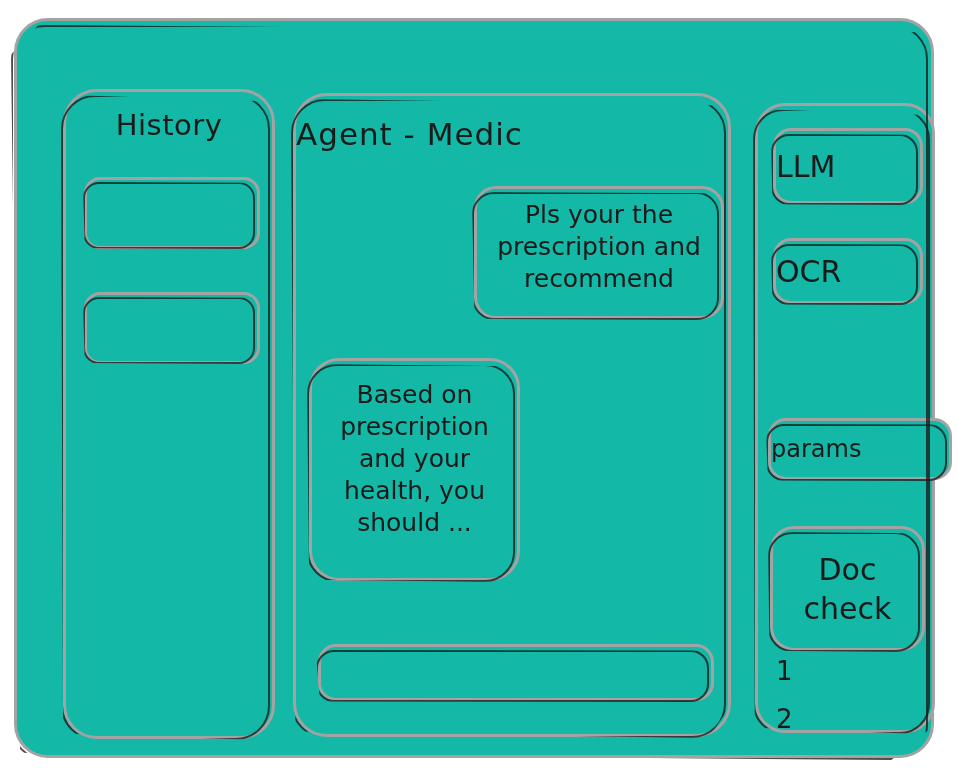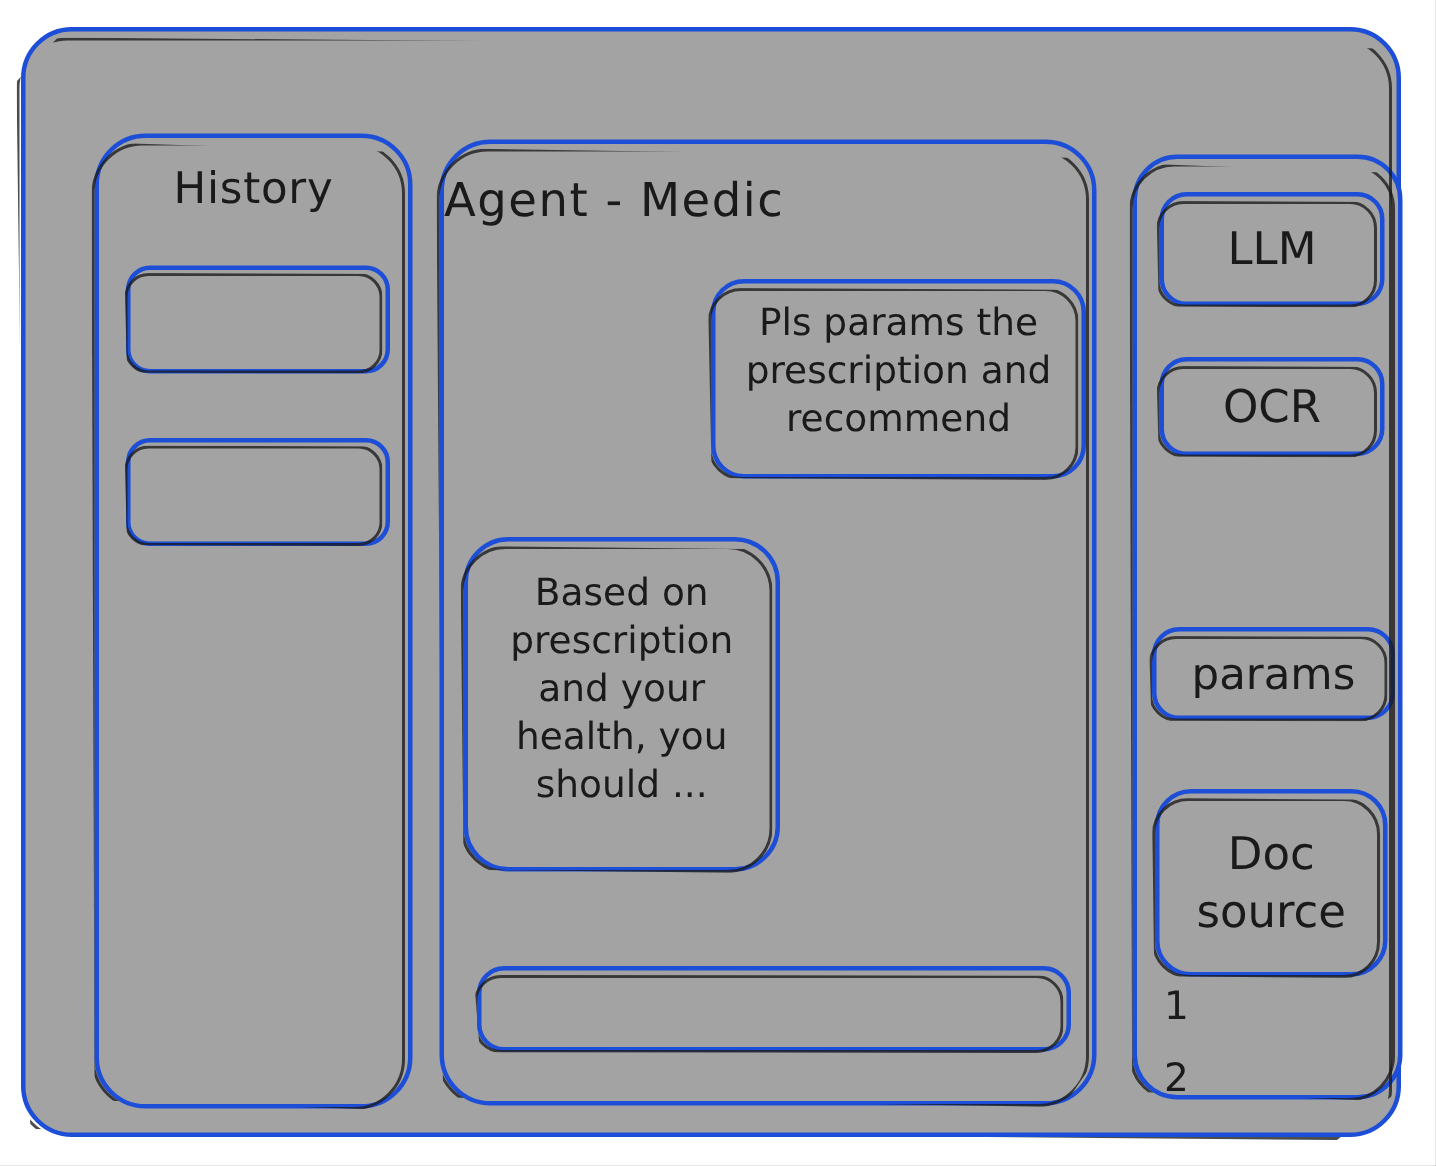"History" .sketch { background: #a3a3a3 -> #14b8a6; border: 3px solid #1d4ed8 -> 3px solid #a3a3a3 }
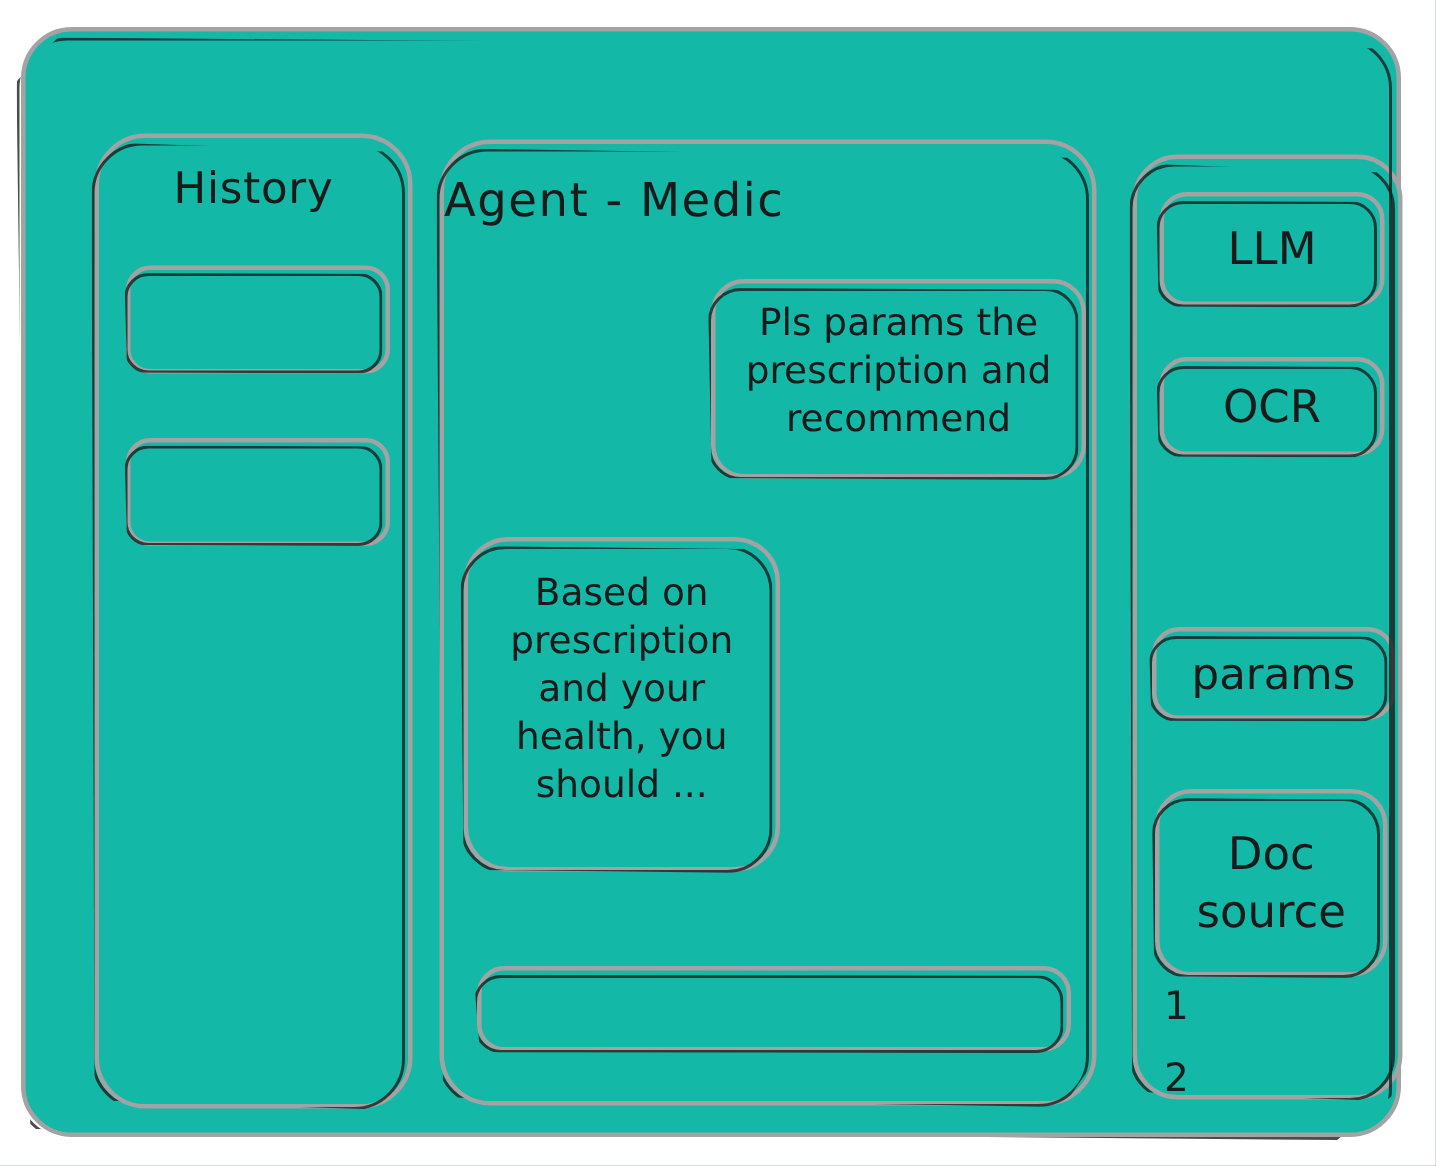"LLM" .tool-button { justify-content: center -> flex-start }
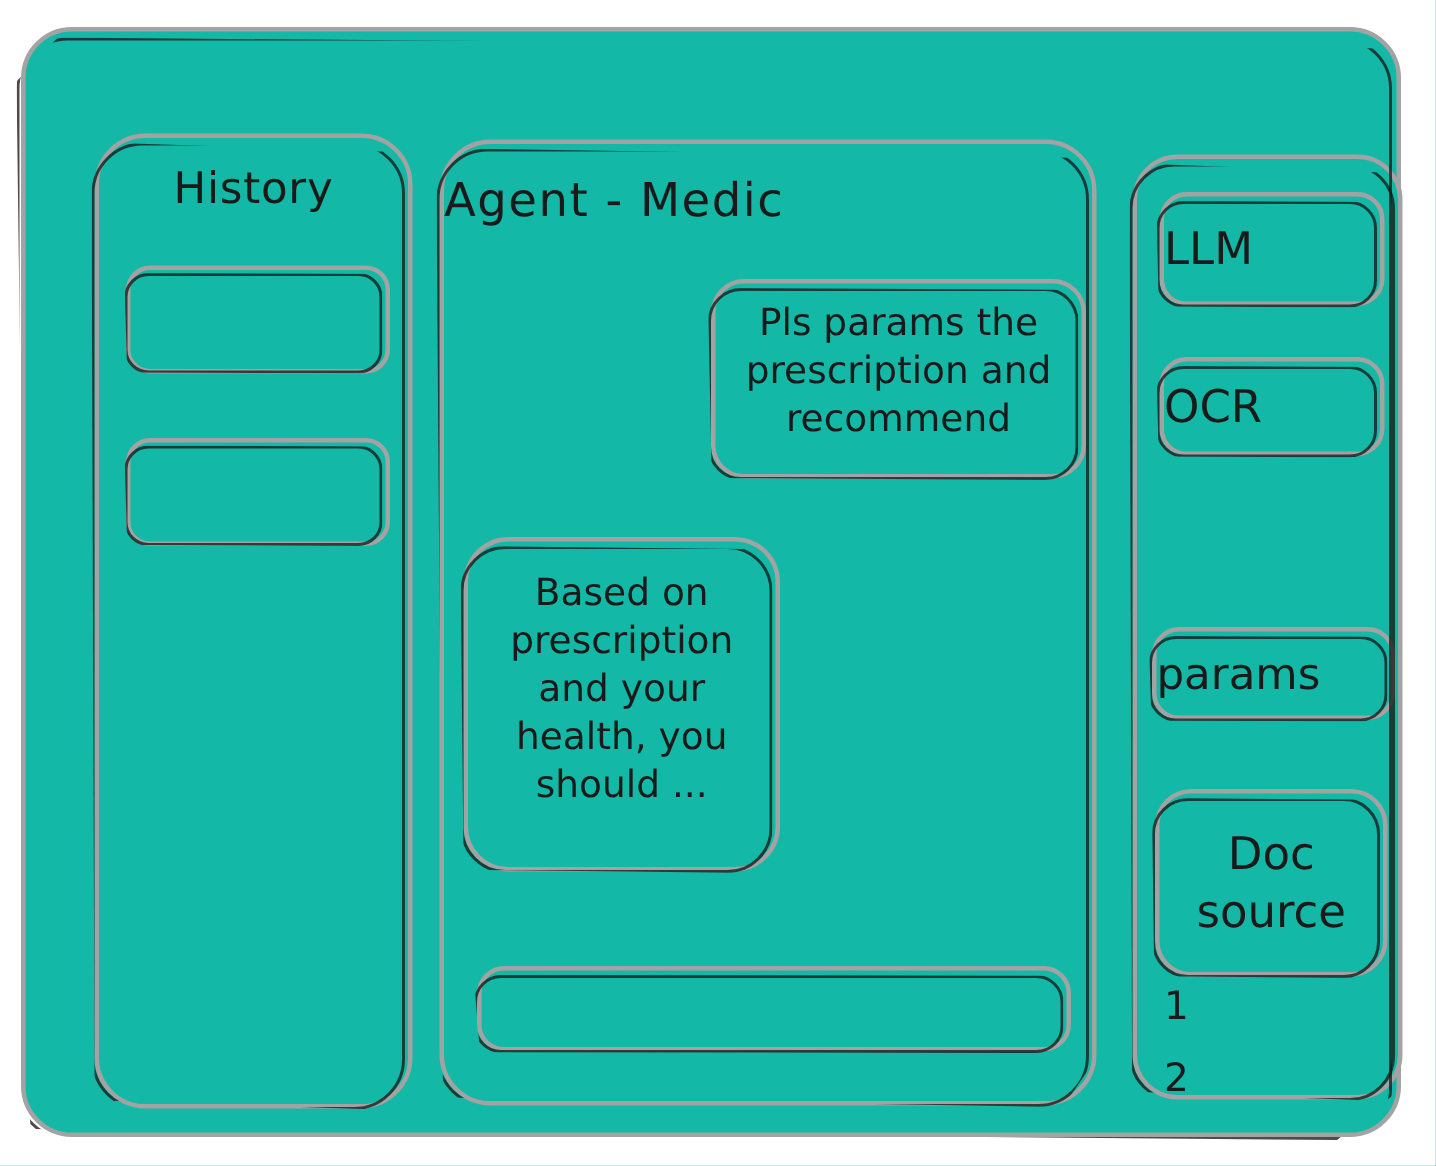"Pls params the prescription and" span { text: params -> your }
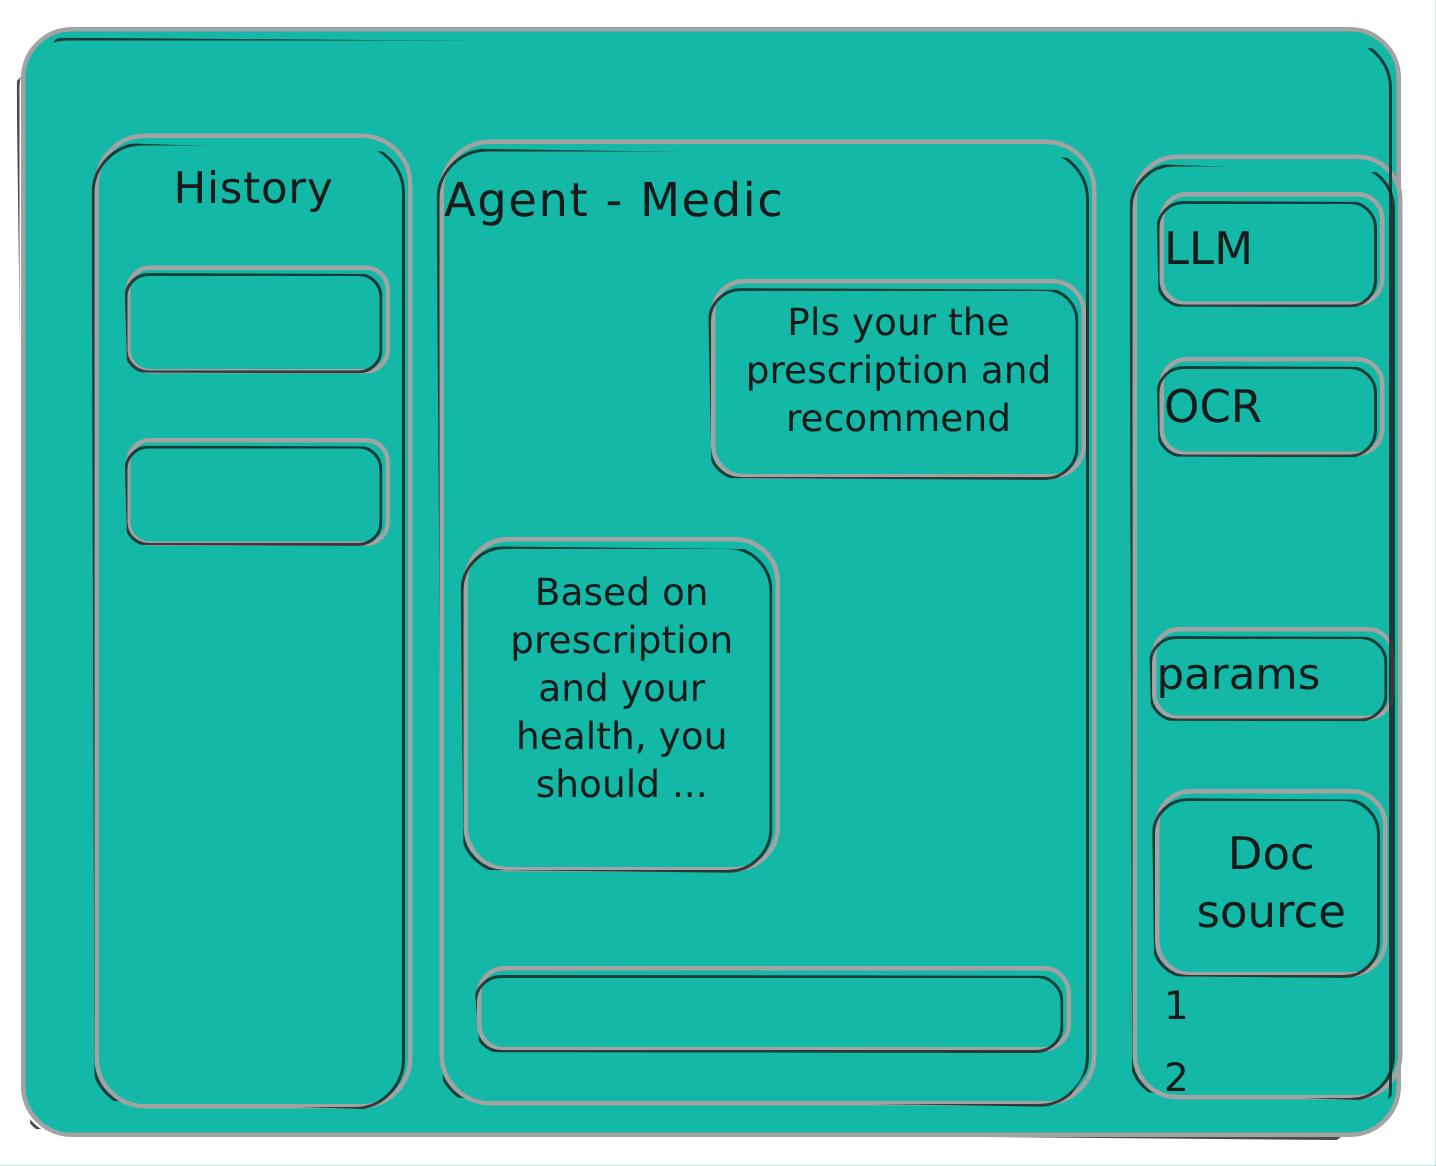"params" #tool-params { font-size: 29px -> 24px; width: 162px -> 184px }
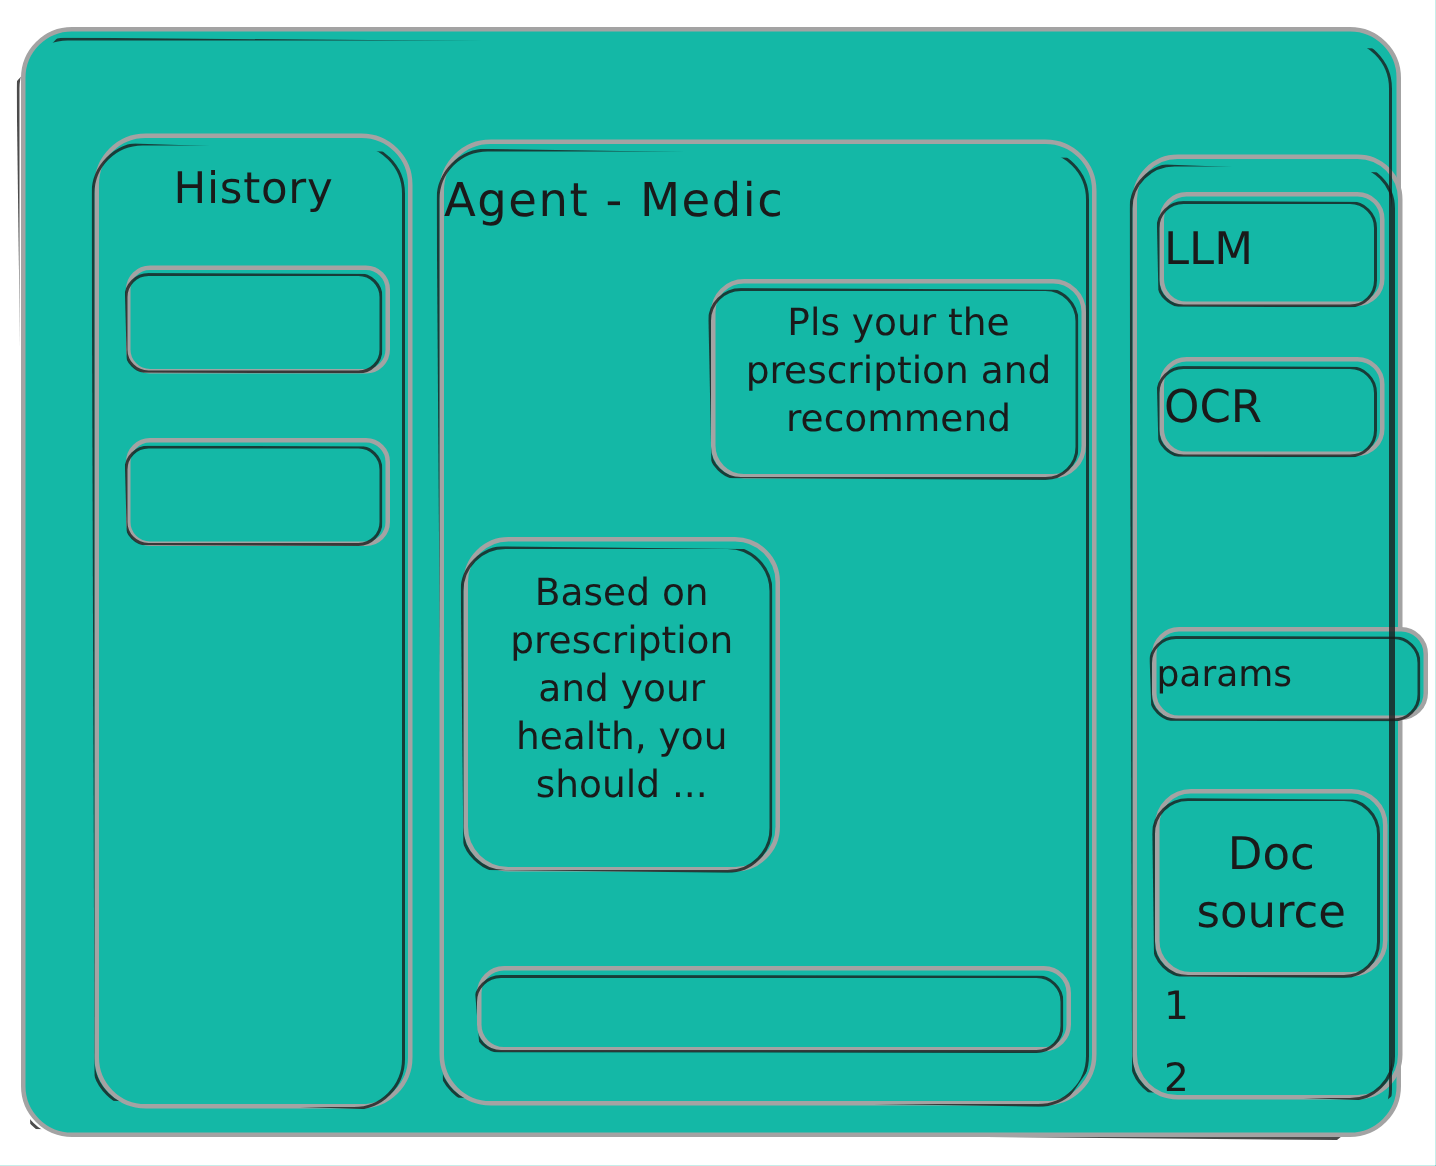"Doc source" span { text: source -> check }
